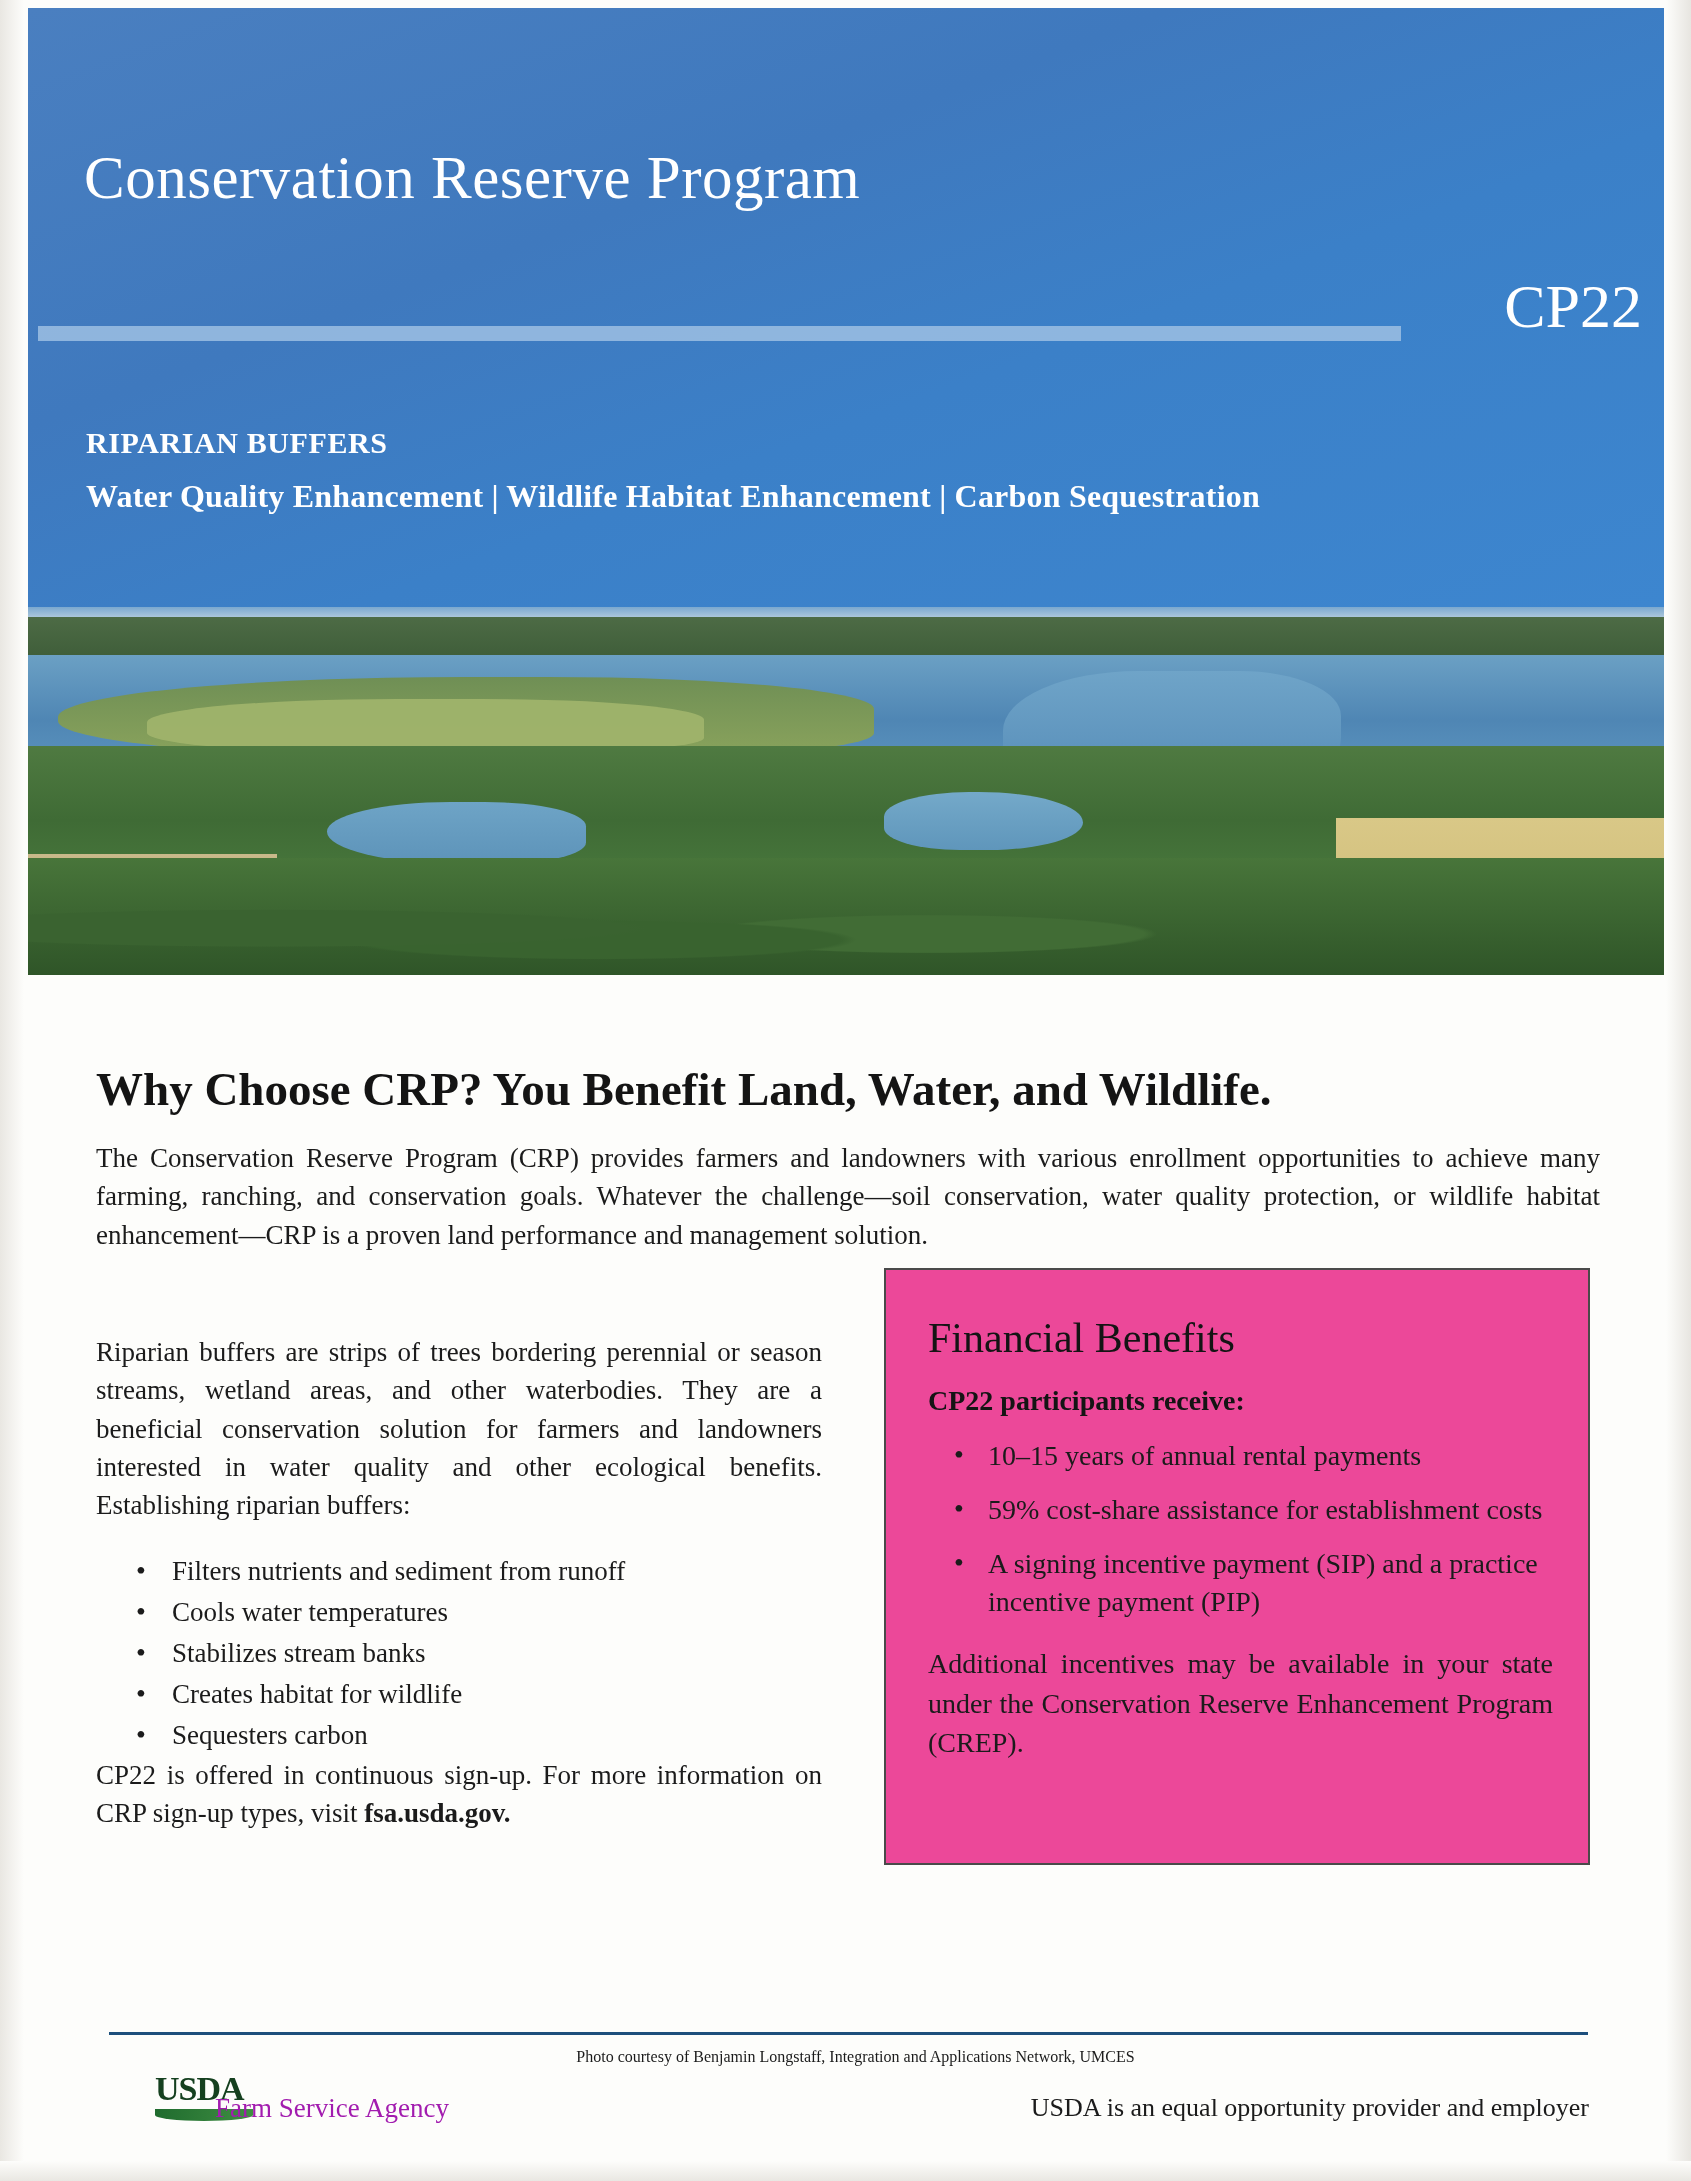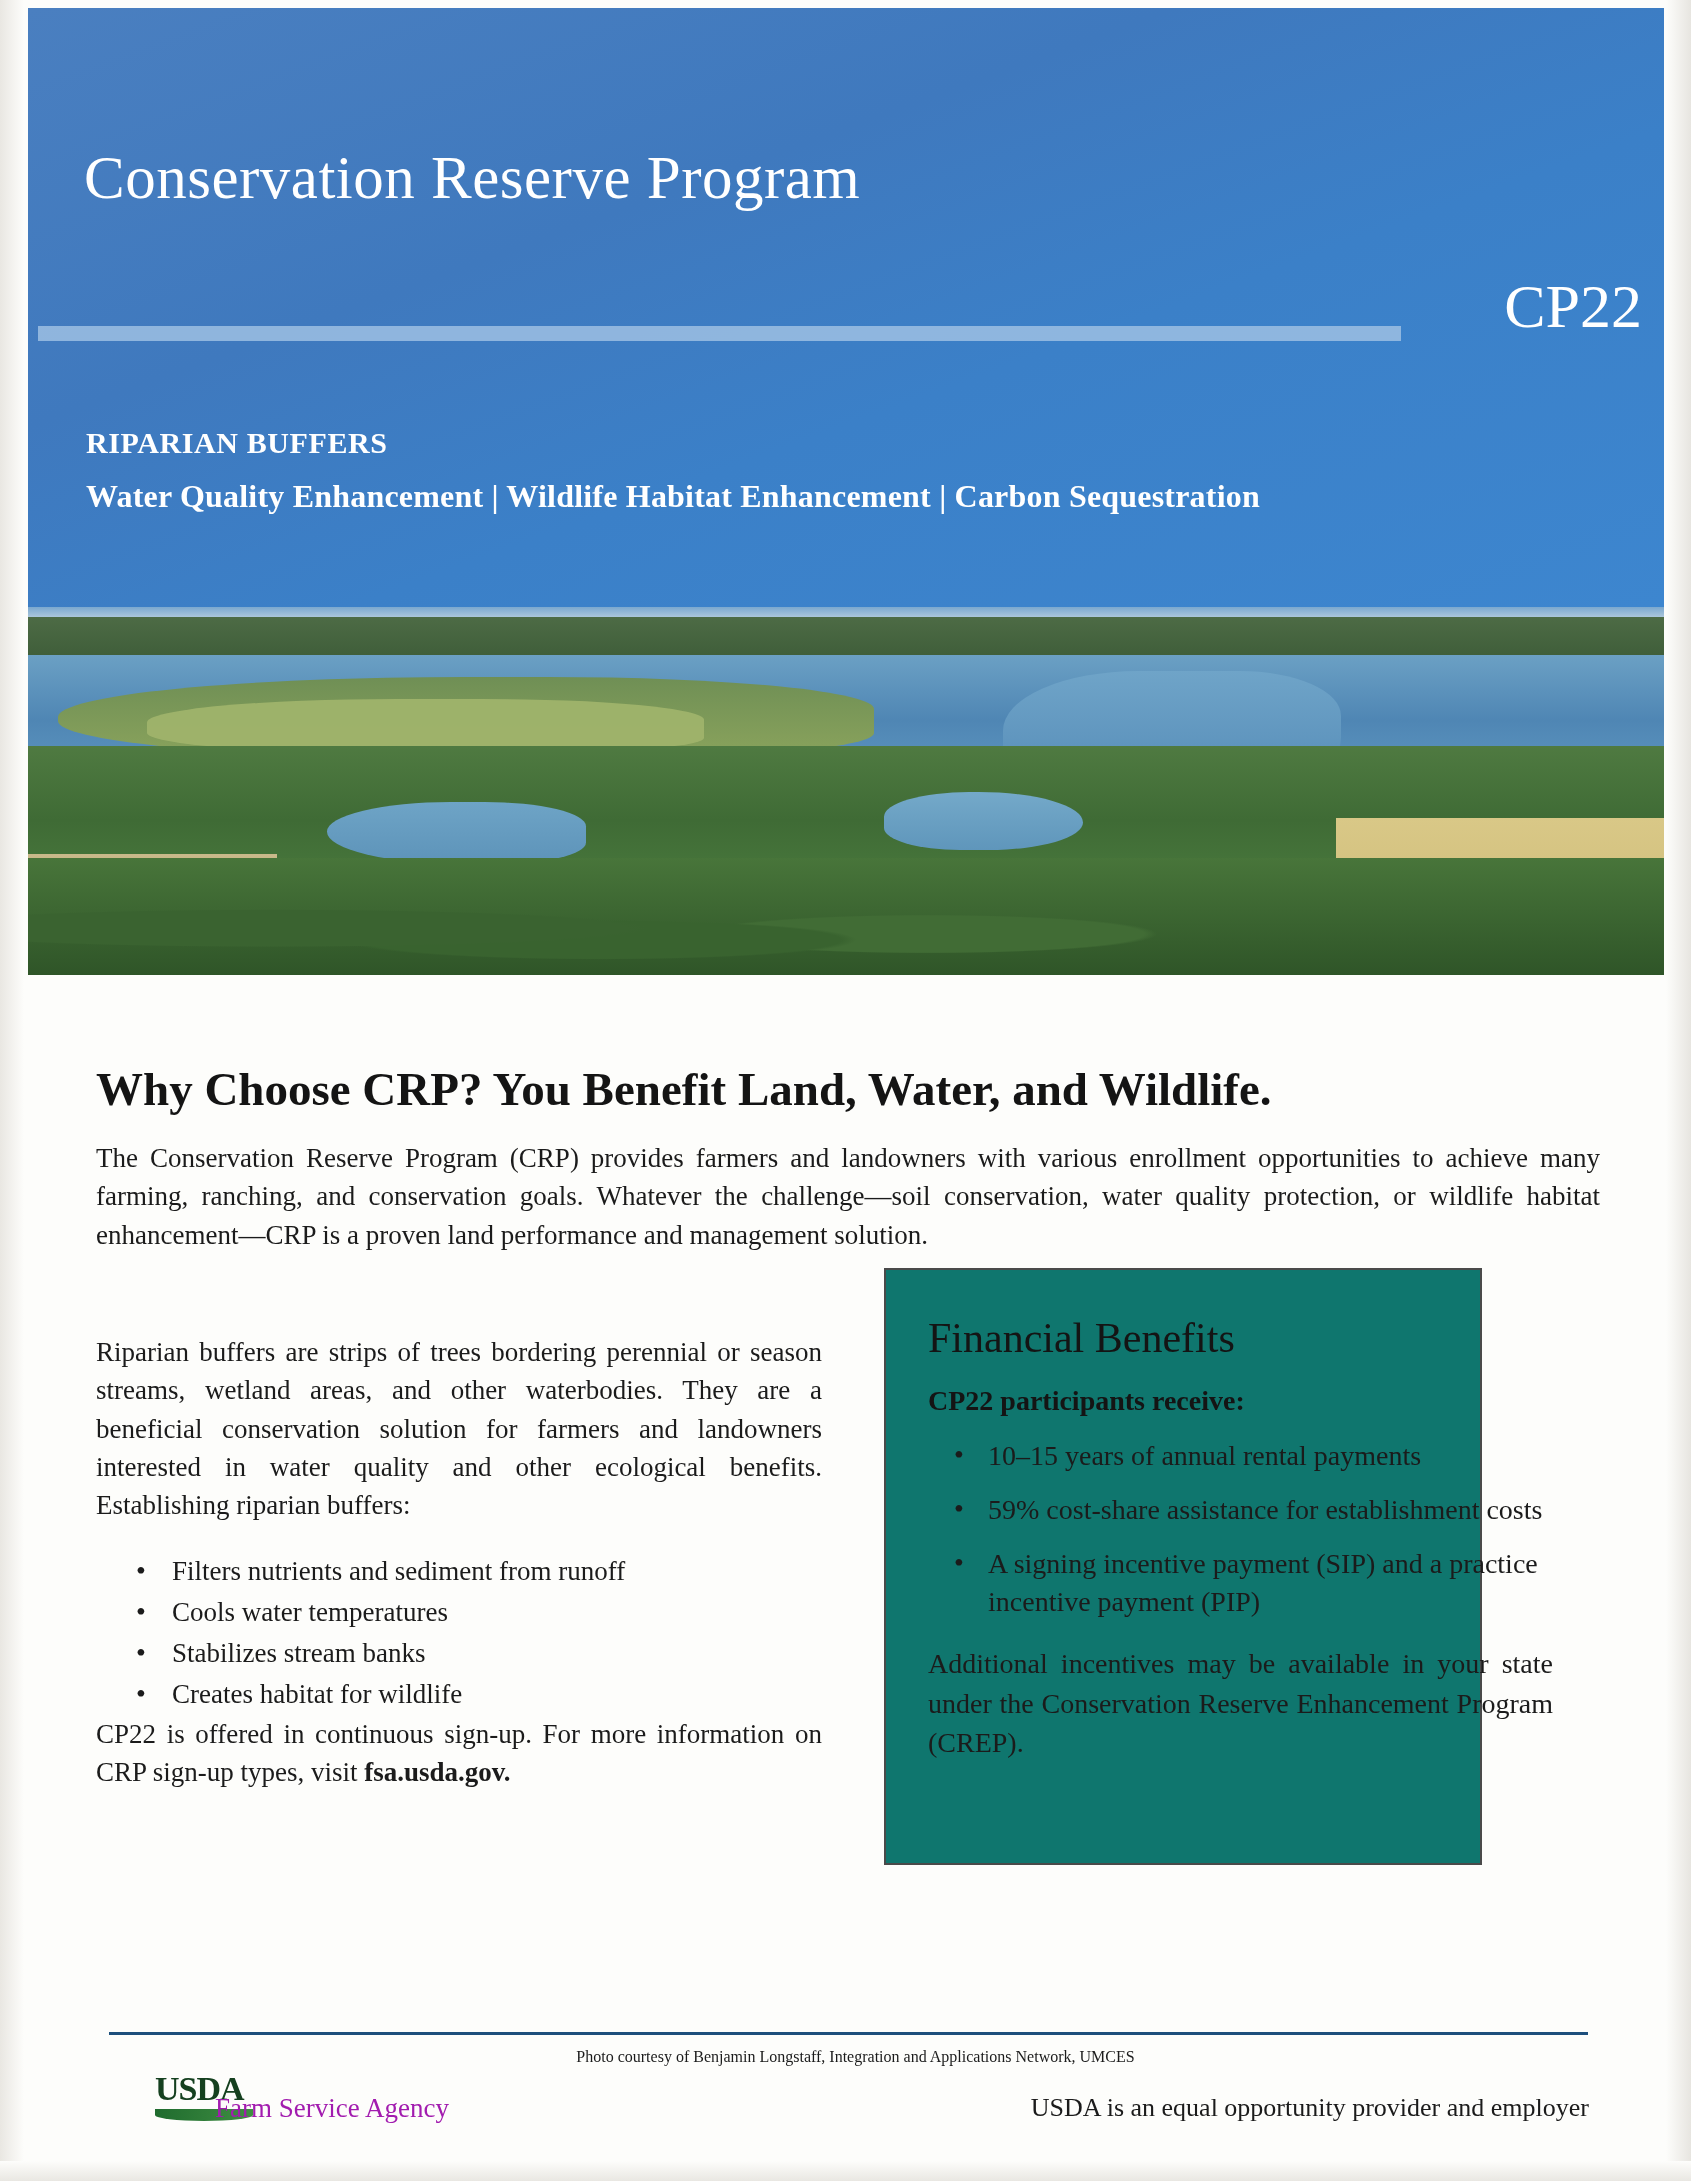"Financial Benefits" .fin-box { background: #0f766e -> #ec4899; width: 598px -> 706px }
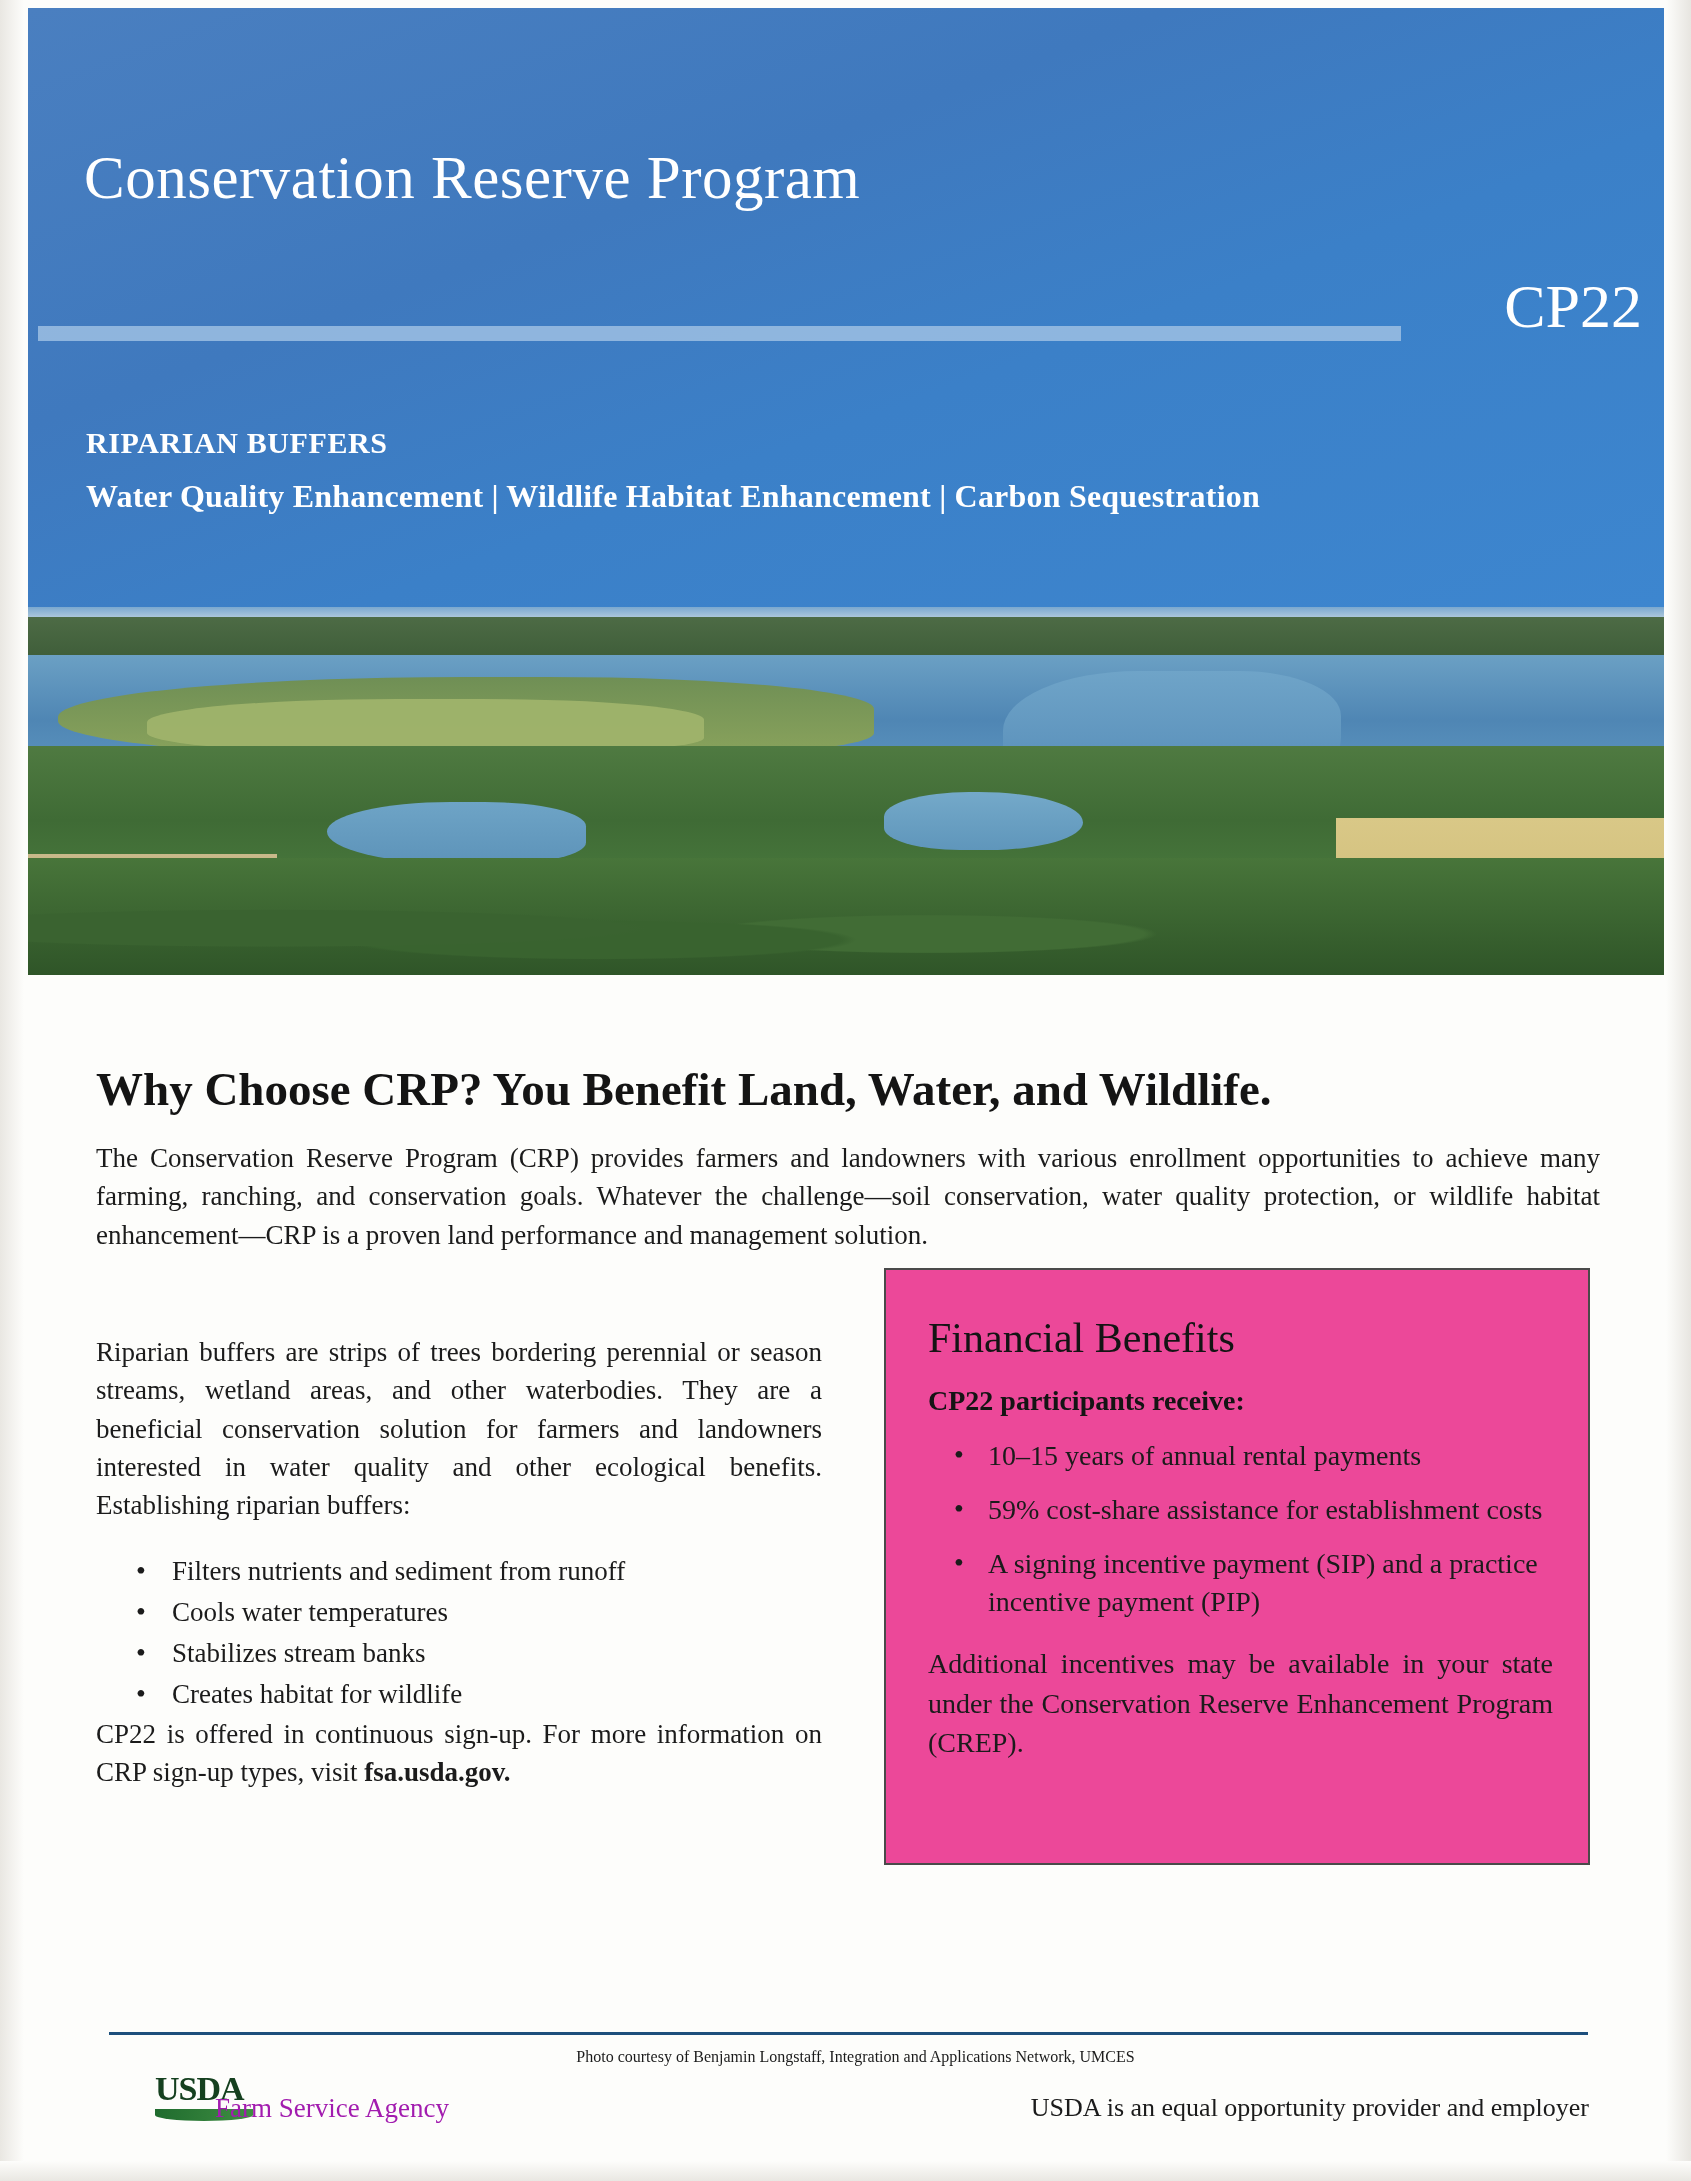"Sequesters carbon" li { html: none -> <li>Sequesters carbon</li> }
